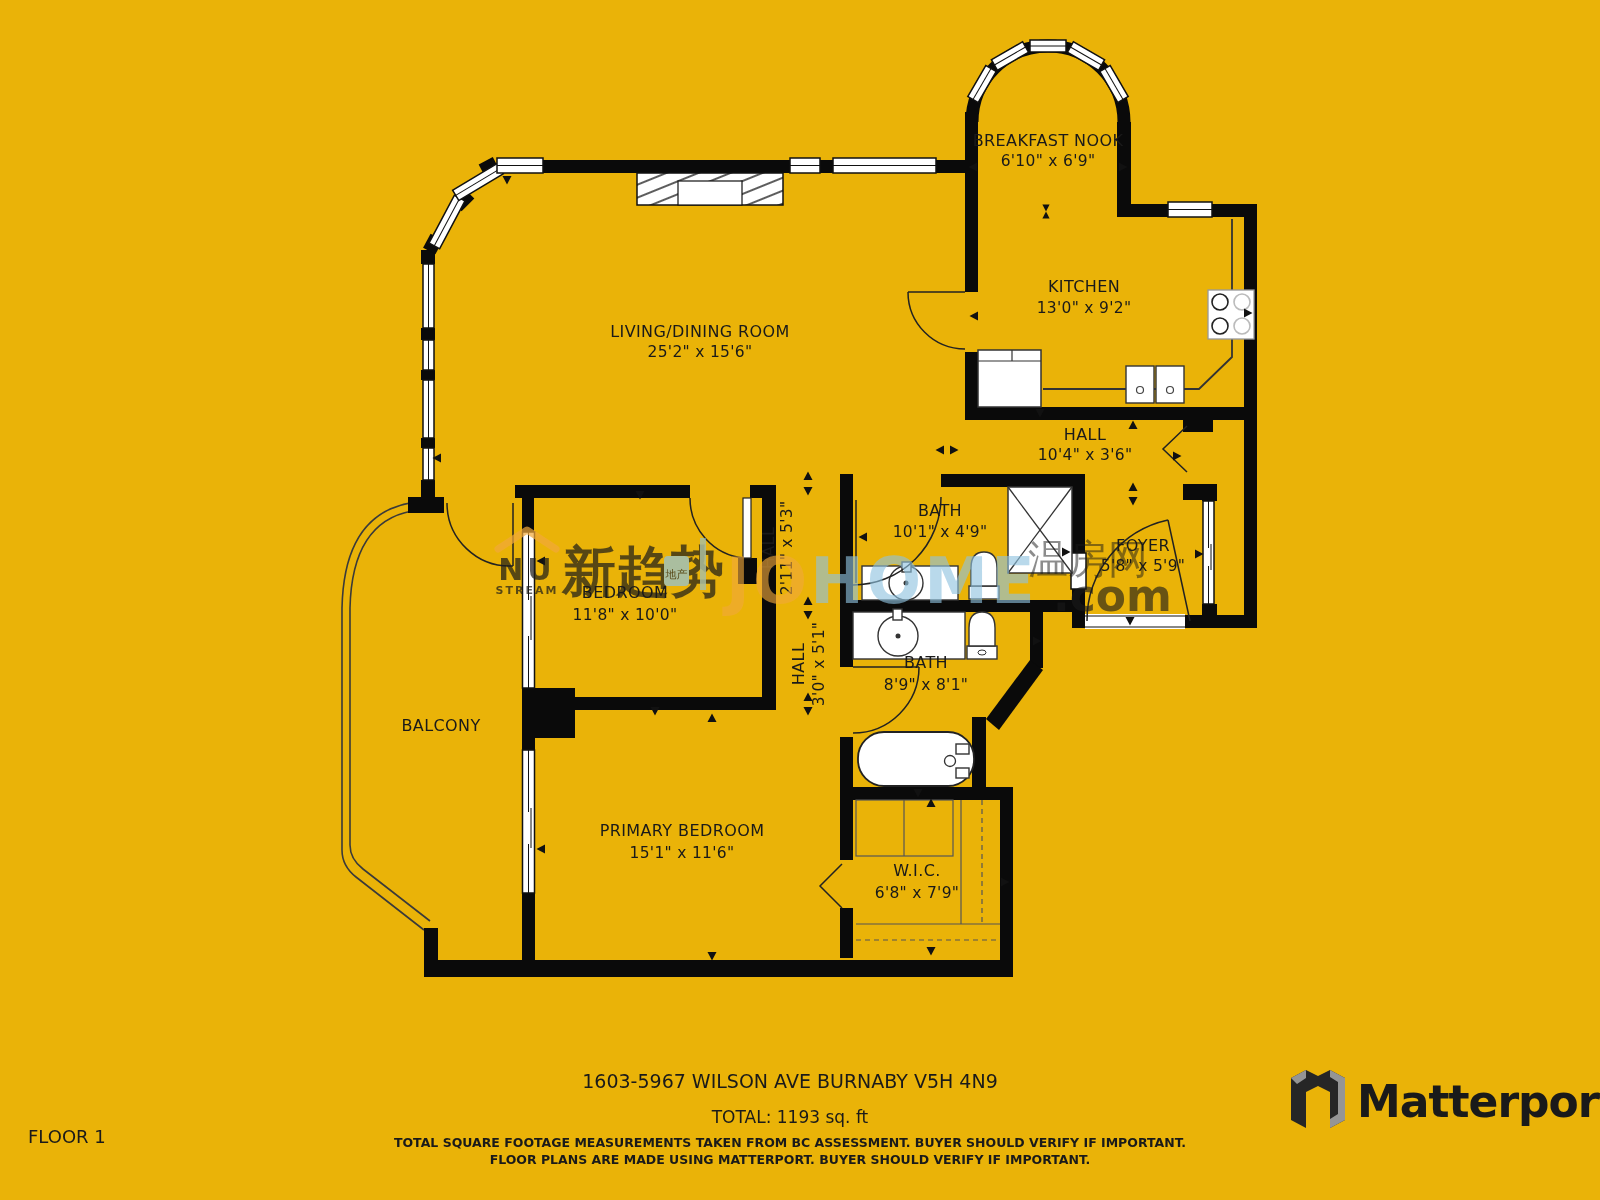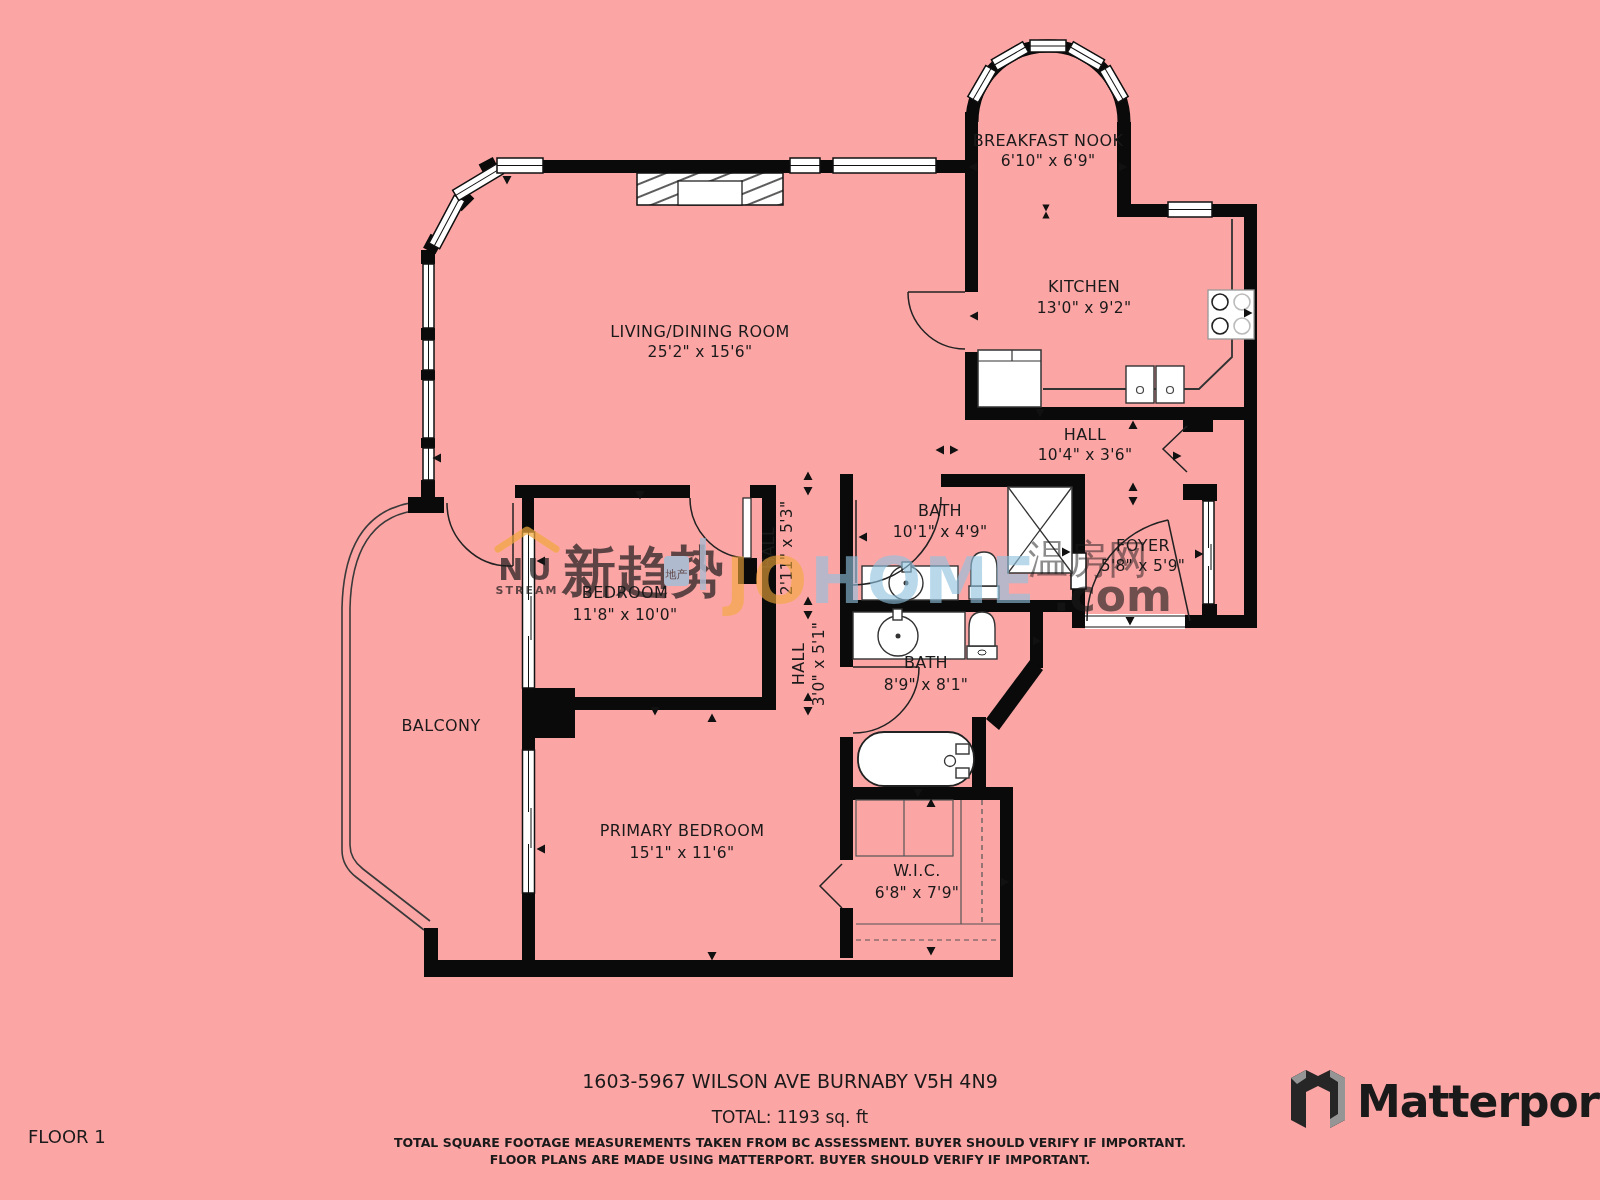"BREAKFAST NOOK" .page { background: #fca5a5 -> #eab308 }
